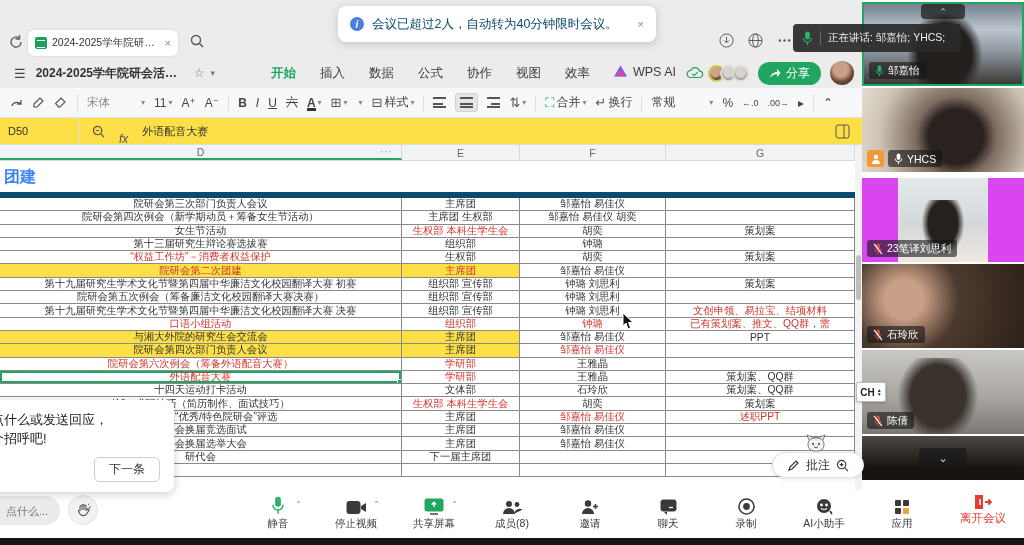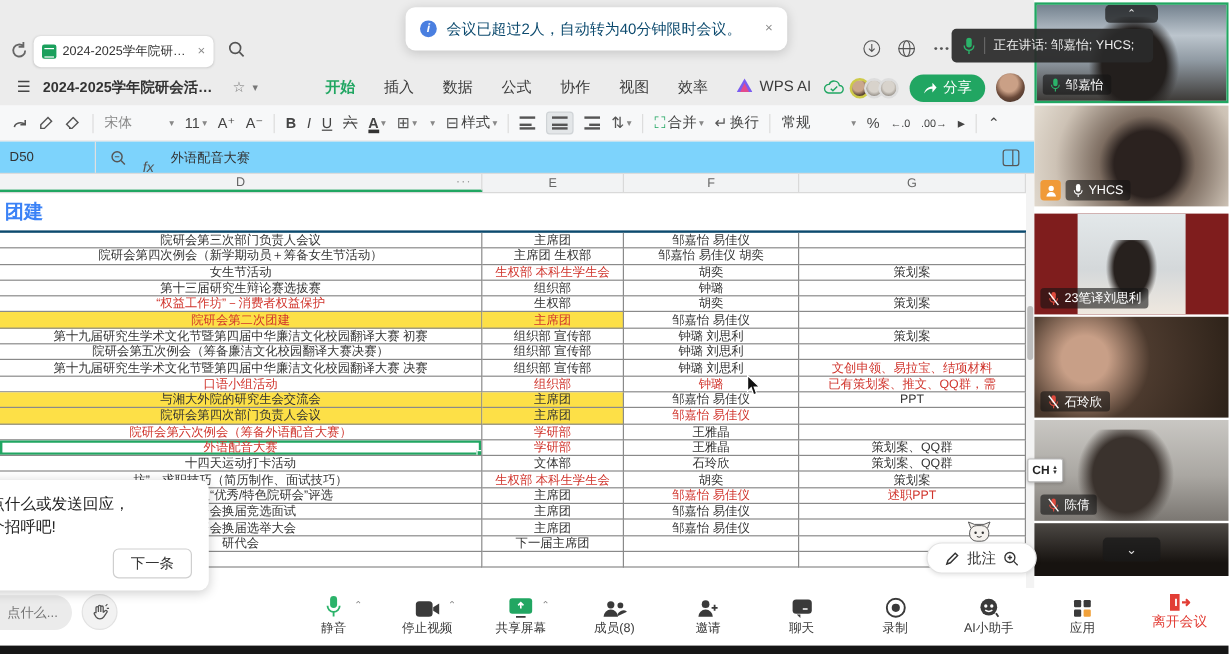"D50" .fxbar { background: #7dd3fc -> #fde047 }
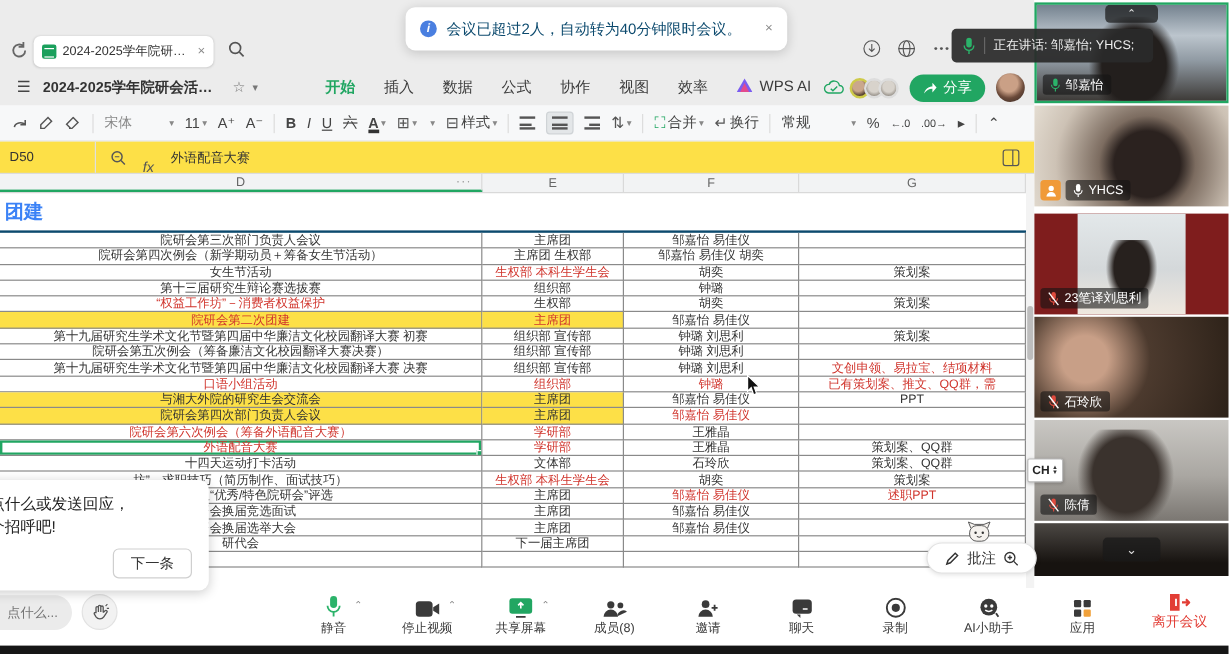"院研会第三次部门负责人会议" .tbl { border-top: 2px solid #0c4a6e -> 6px solid #0c4a6e }
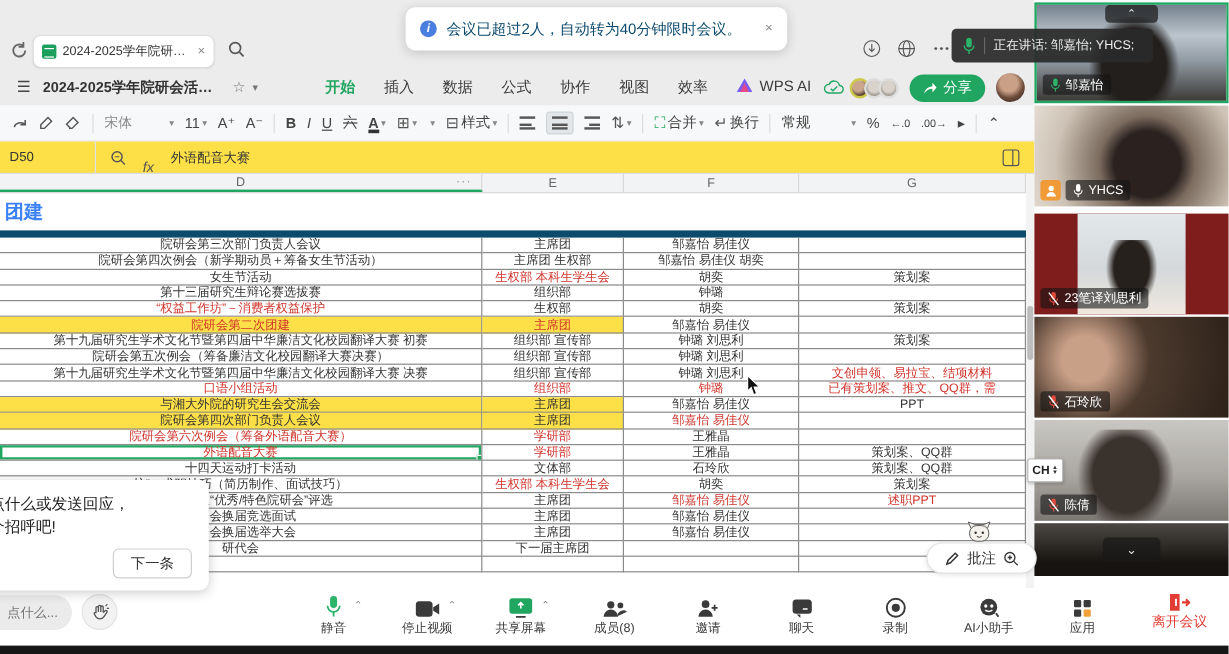"23笔译刘思利" .v3 { background: #7f1d1d -> #d946ef }
